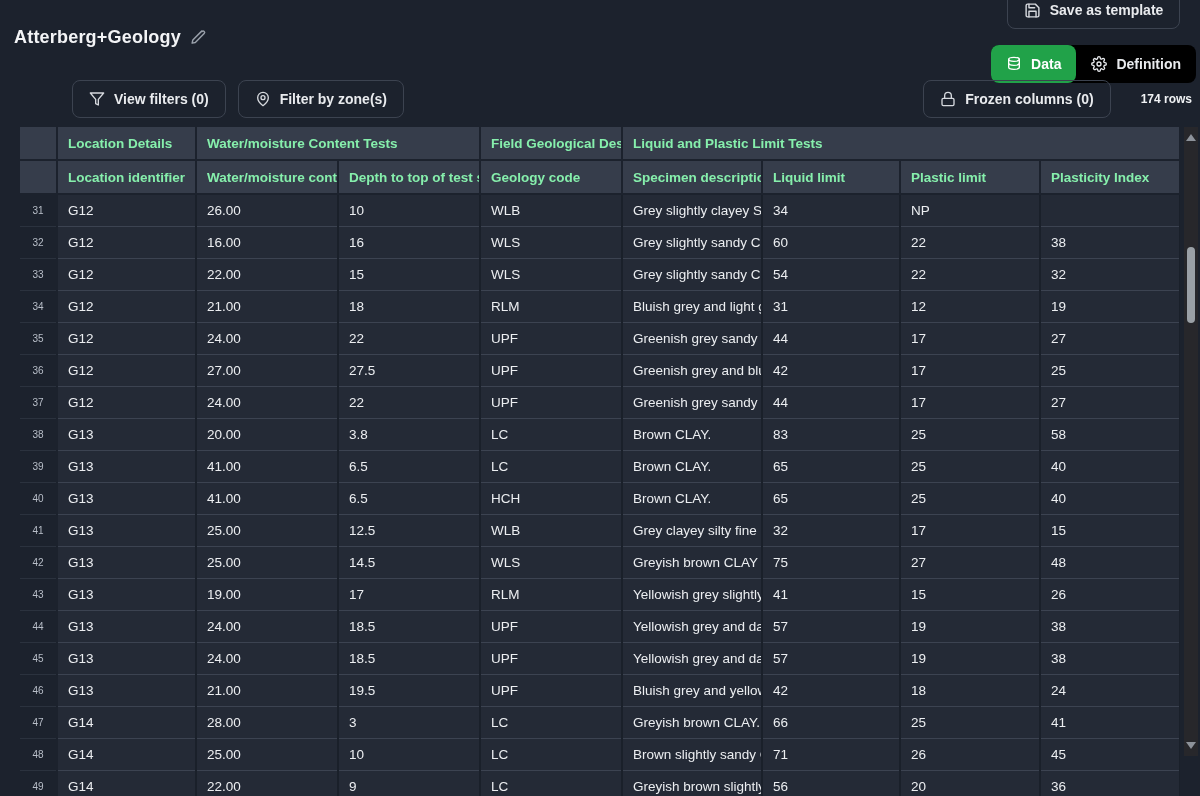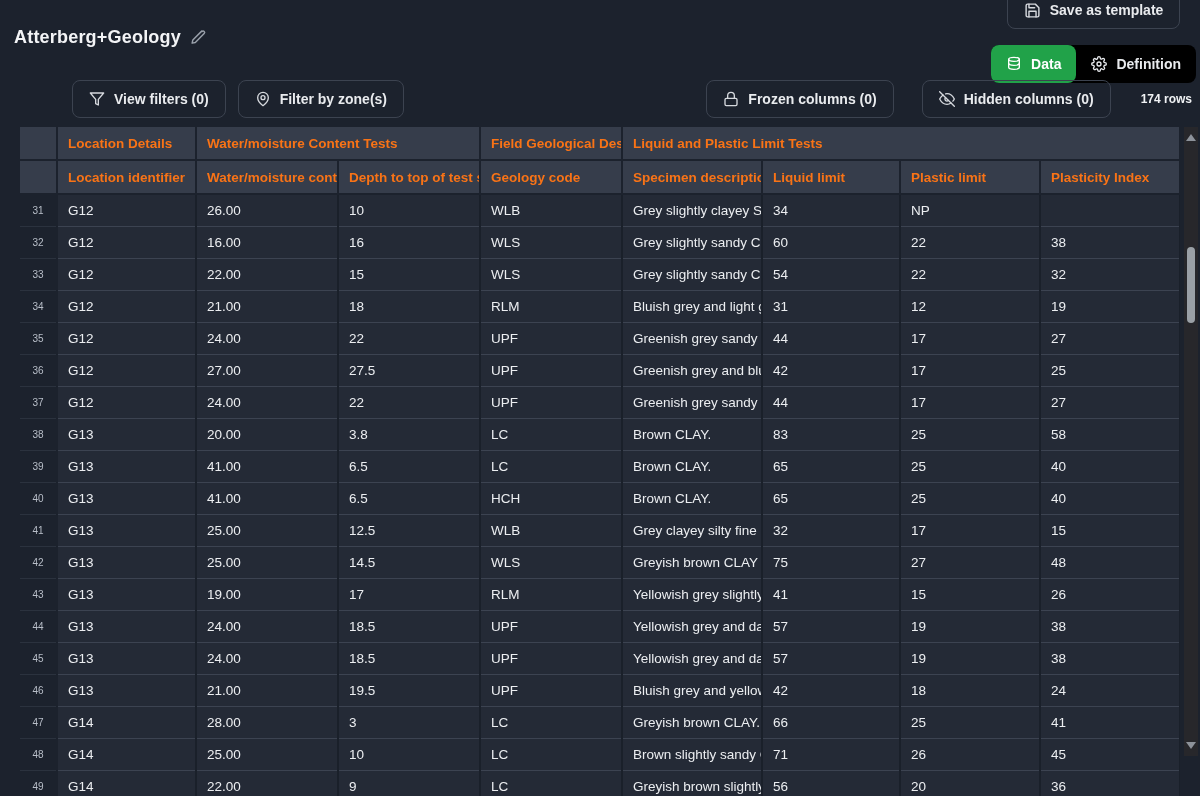"Hidden columns (0)" button.btn { html: <button> <span> <svg> <path></path> <line></line> </svg> </span> <span>Hidden columns (0)</span> </button> -> none }
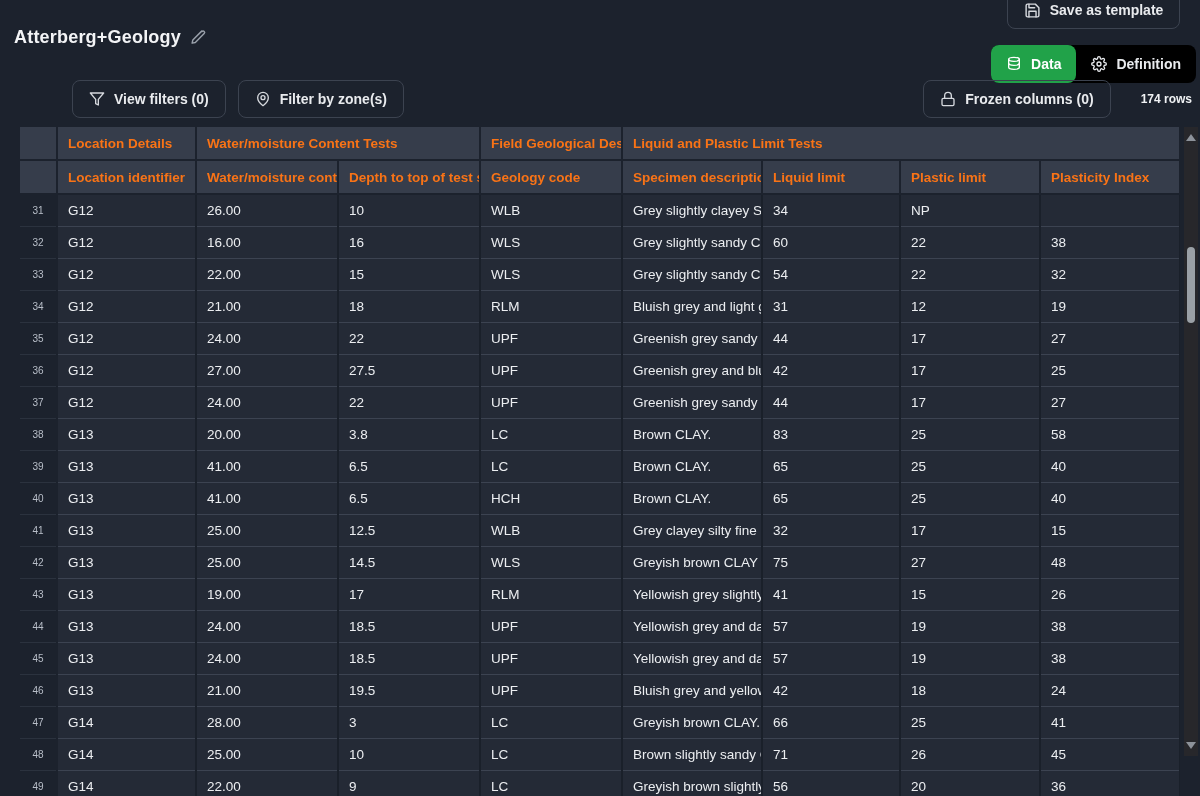"Location Details" thead th { color: #f97316 -> #86efac }
